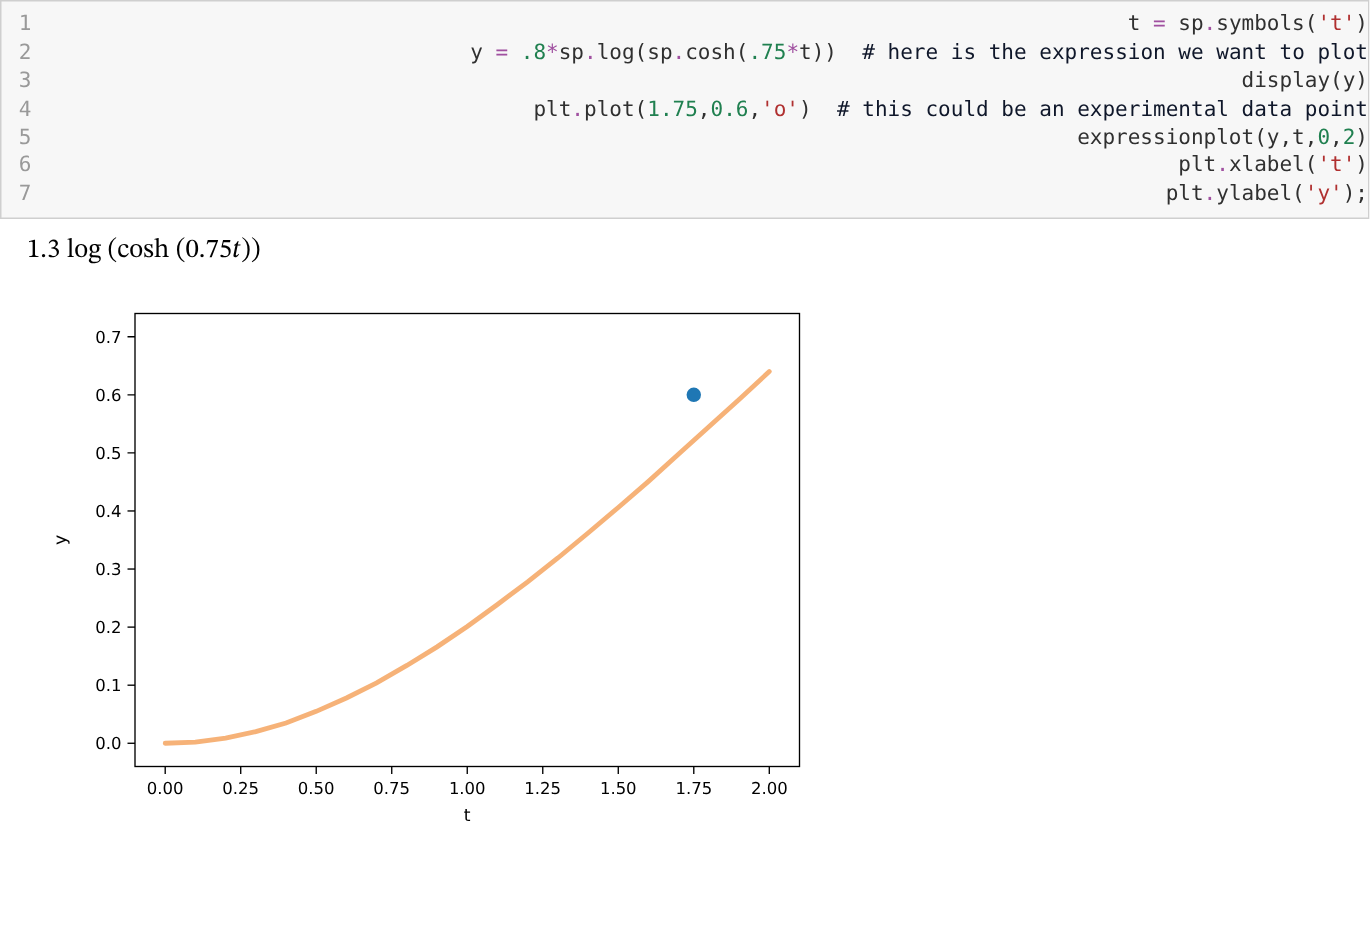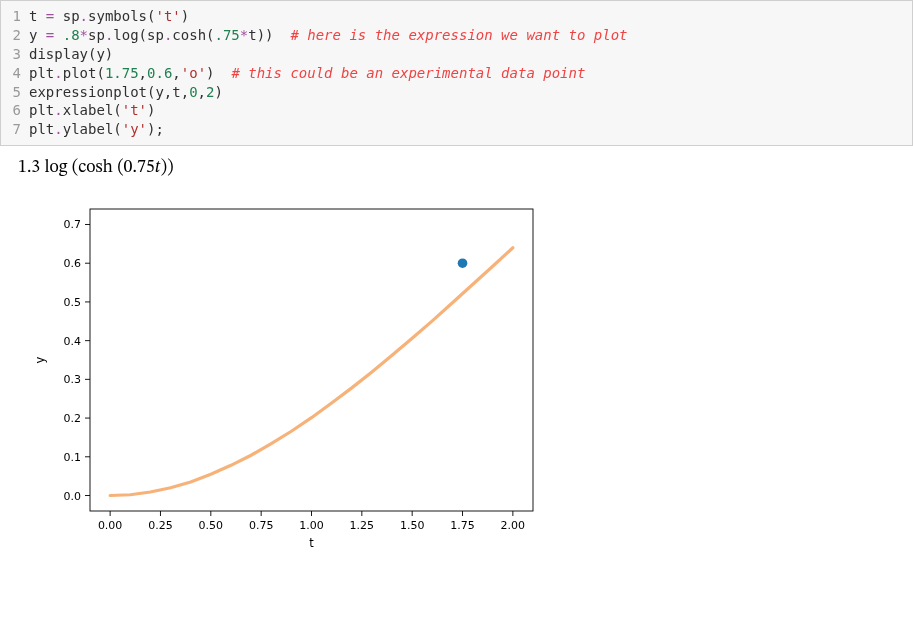"t = sp.symbols('t')" .code { text-align: none -> right }
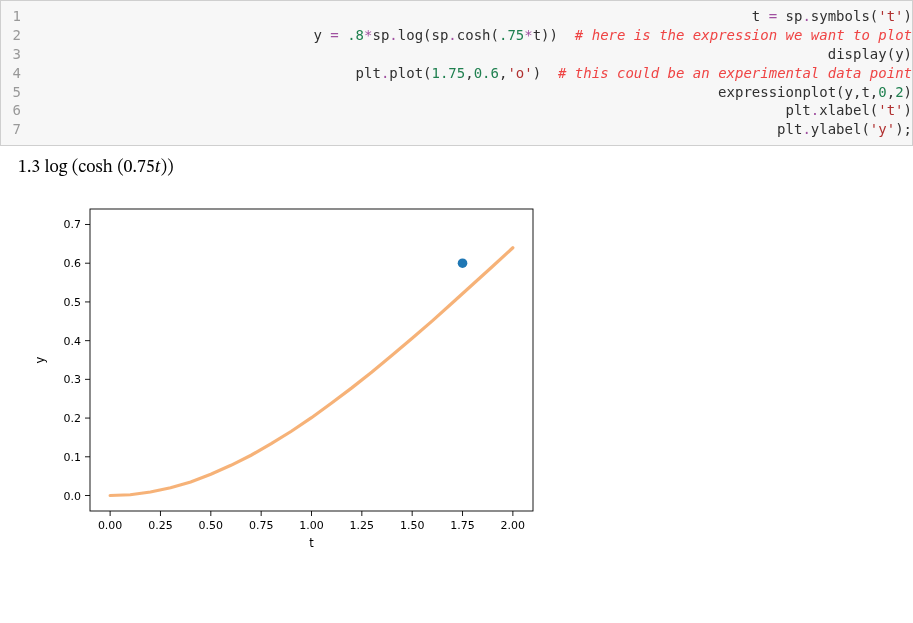"# here is the expression" .t-comm { color: #ef4444 -> #0f172a; font-style: italic -> none }
